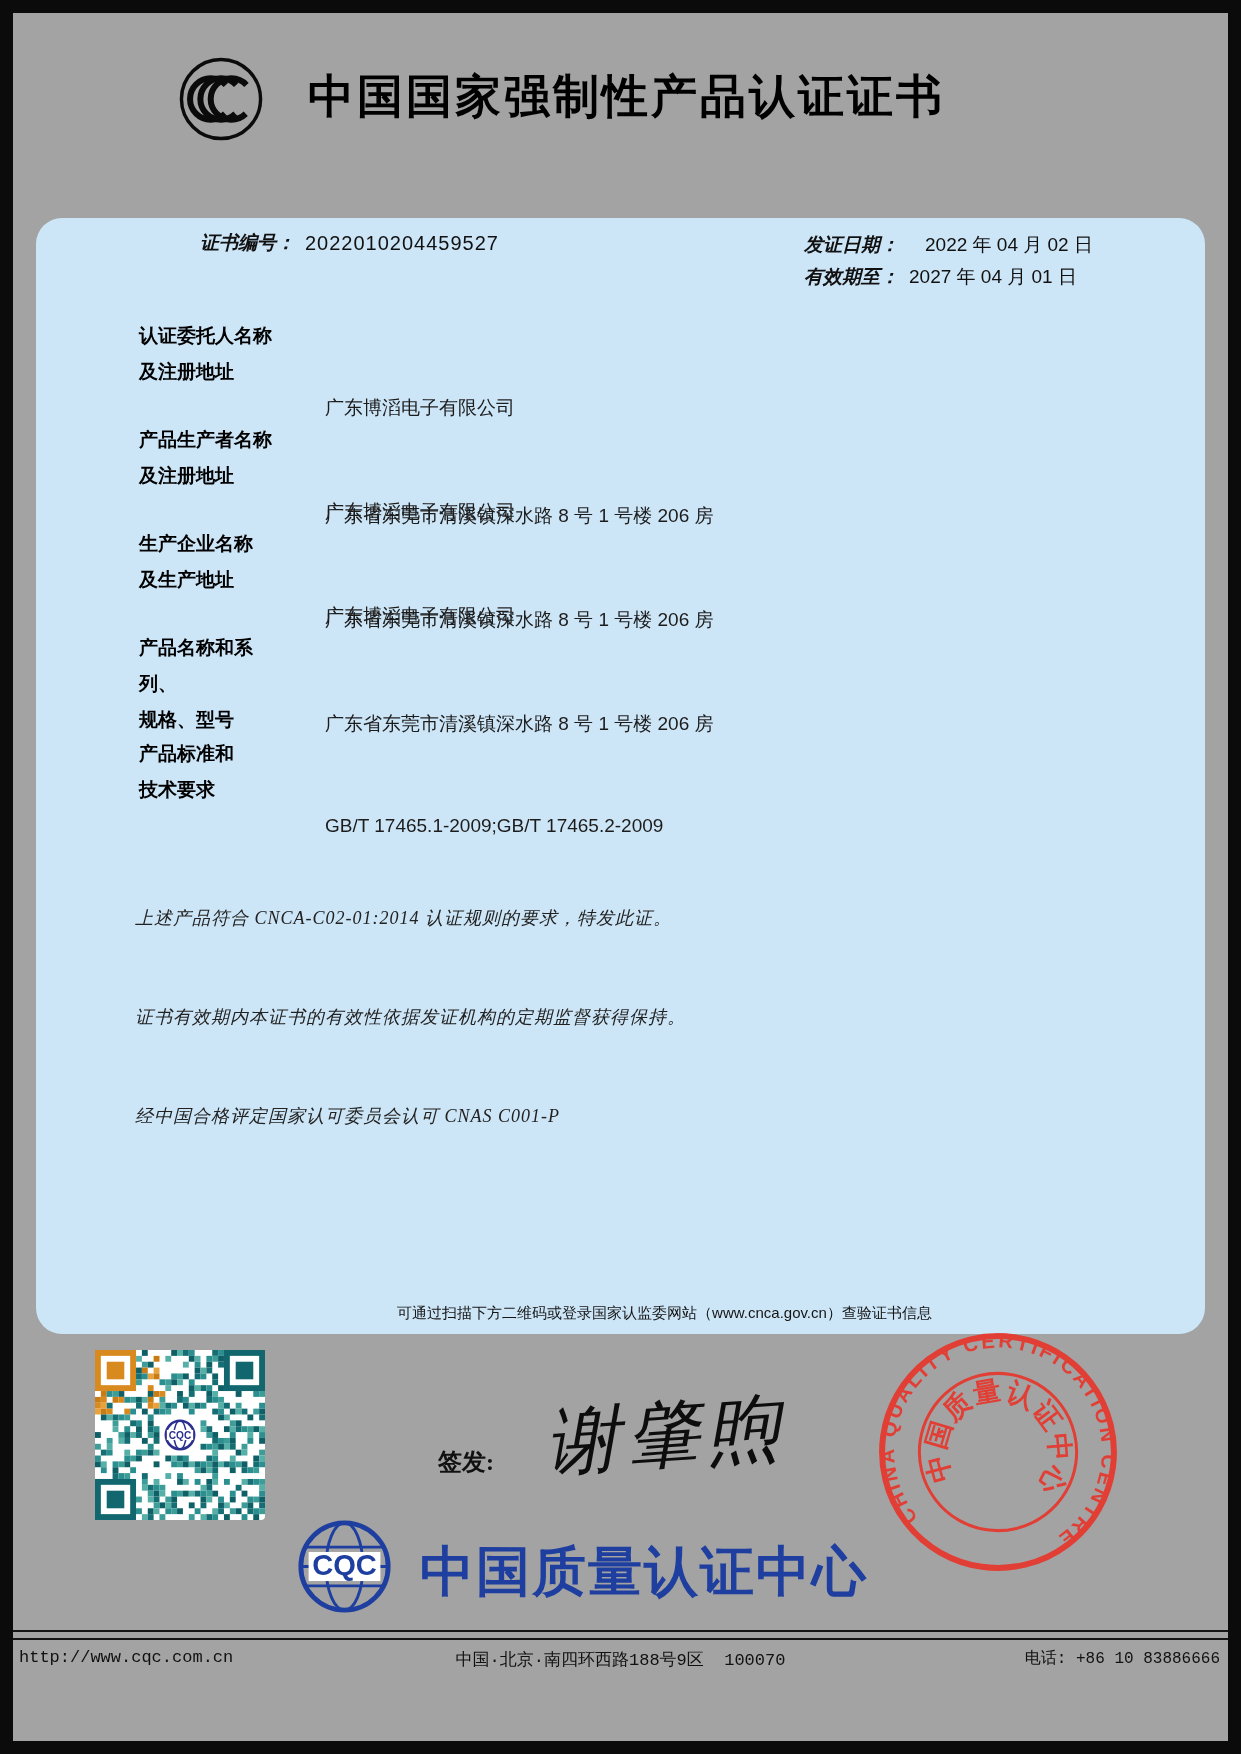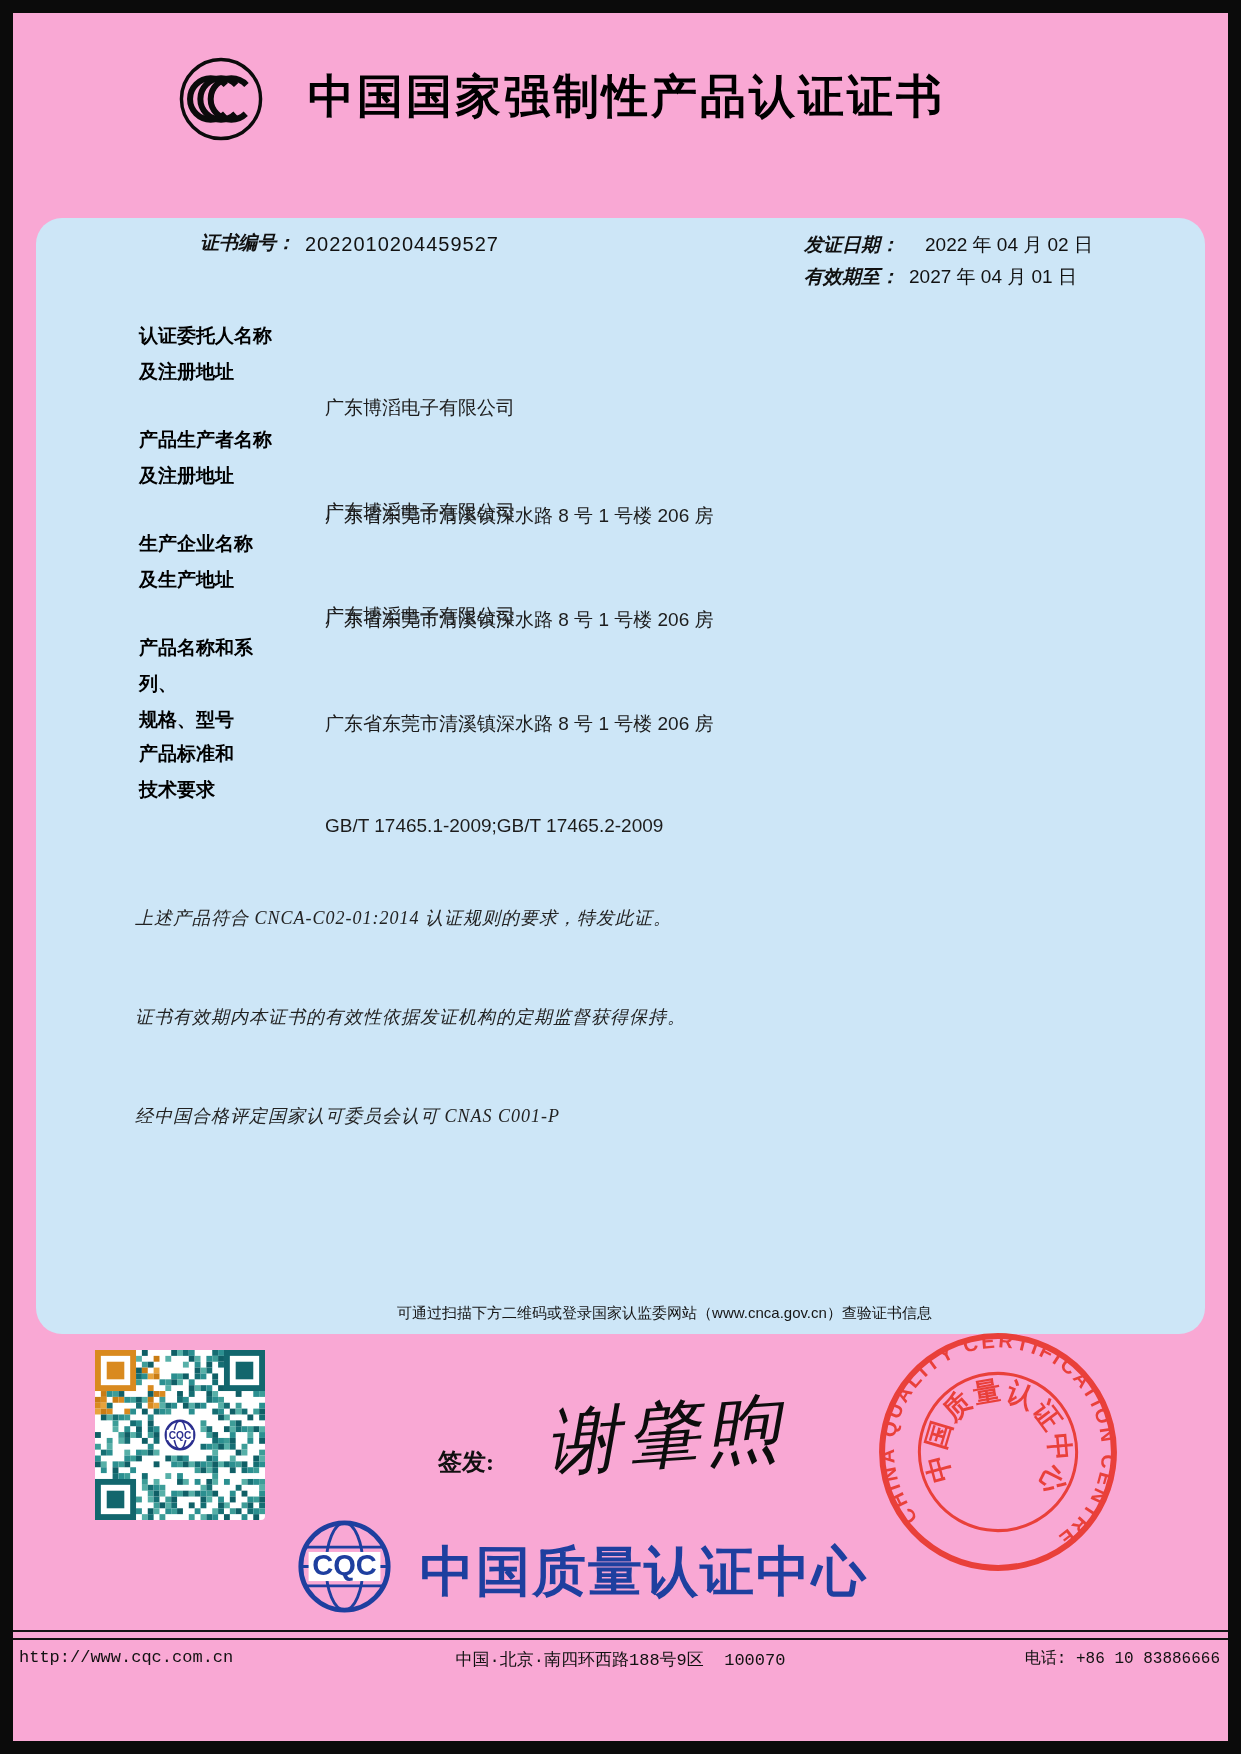"中国国家强制性产品认证证书" .page { background: #f9a8d4 -> #a3a3a3 }
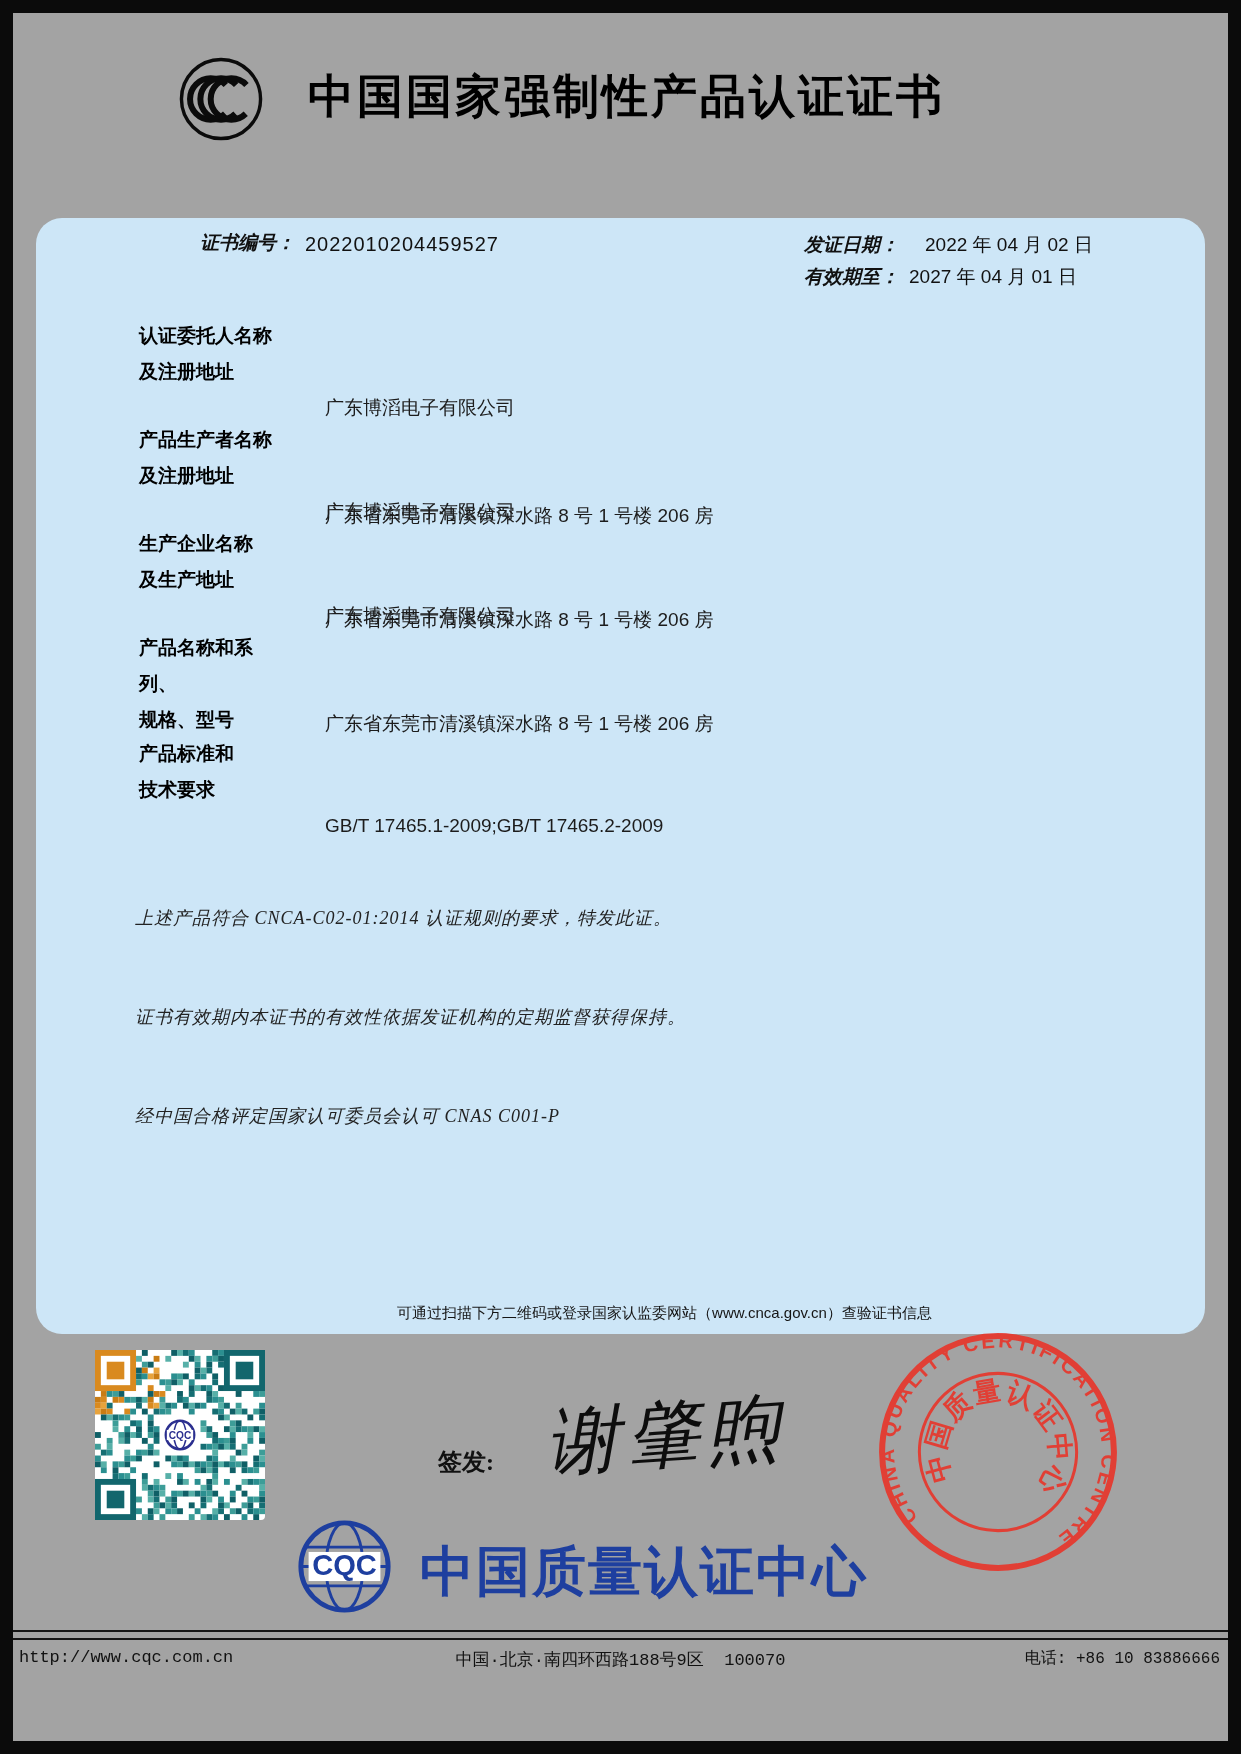"证书编号：" .cert-number-row { align-items: flex-end -> center }
